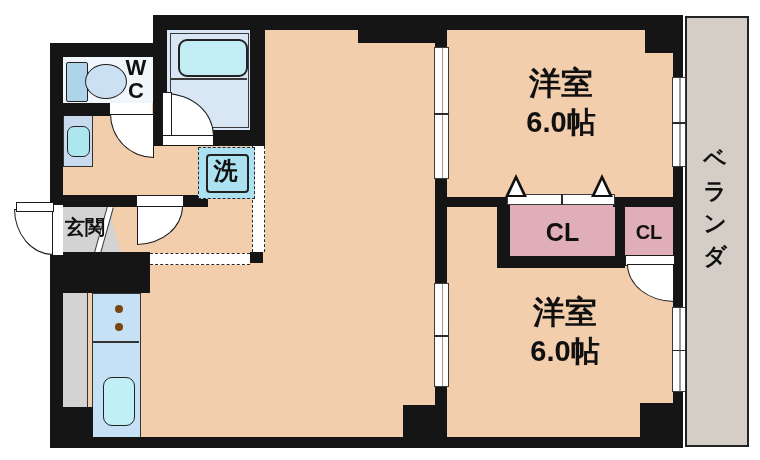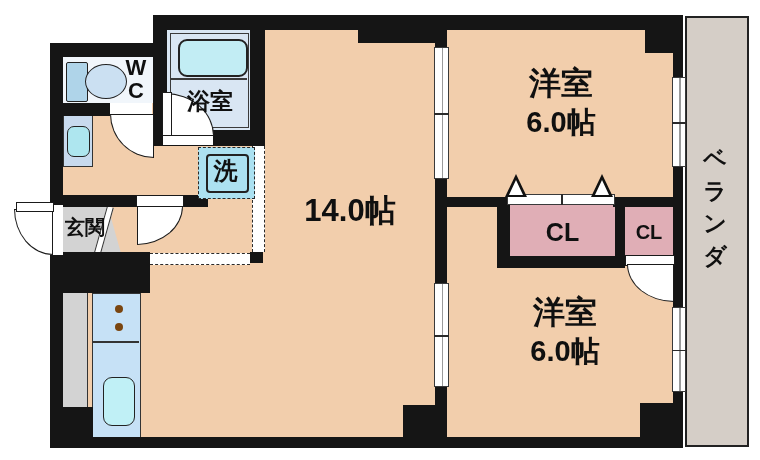"浴室" div.lbl { html: <div>浴室</div> -> none }
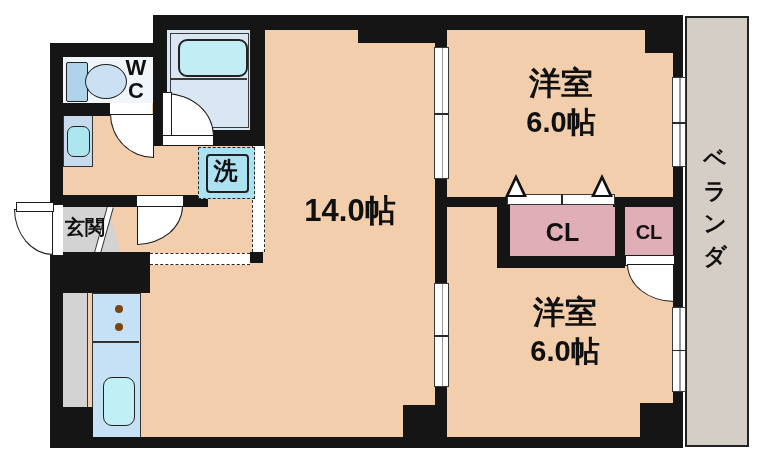"14.0帖" div { html: <div>14.0帖</div> -> none }
